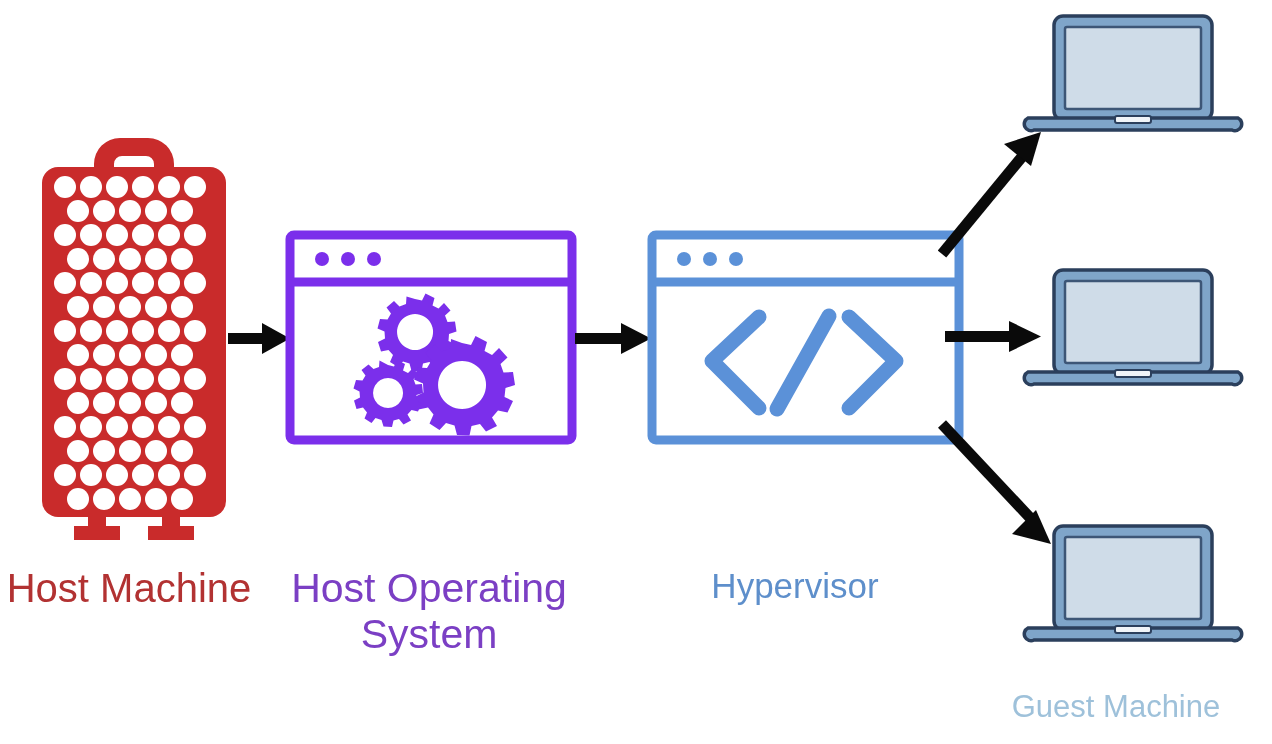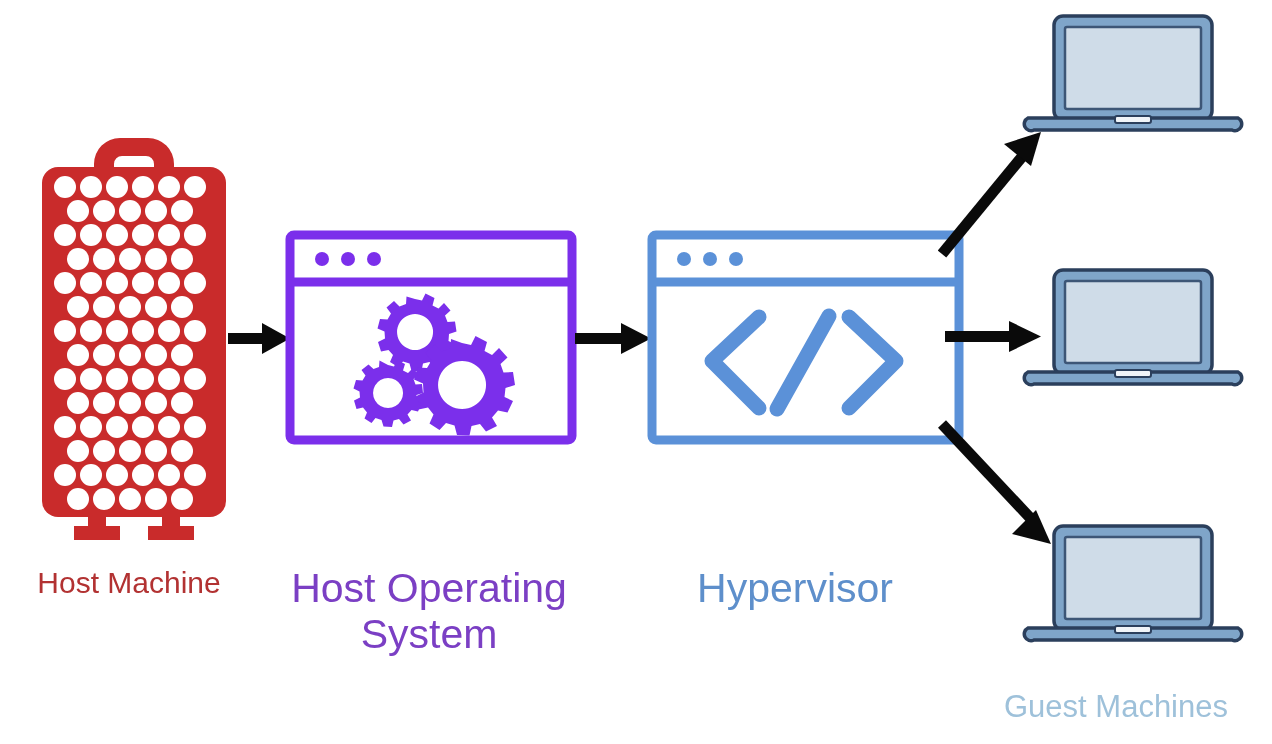"Host Machine" #label-host-machine { font-size: 30px -> 40px }
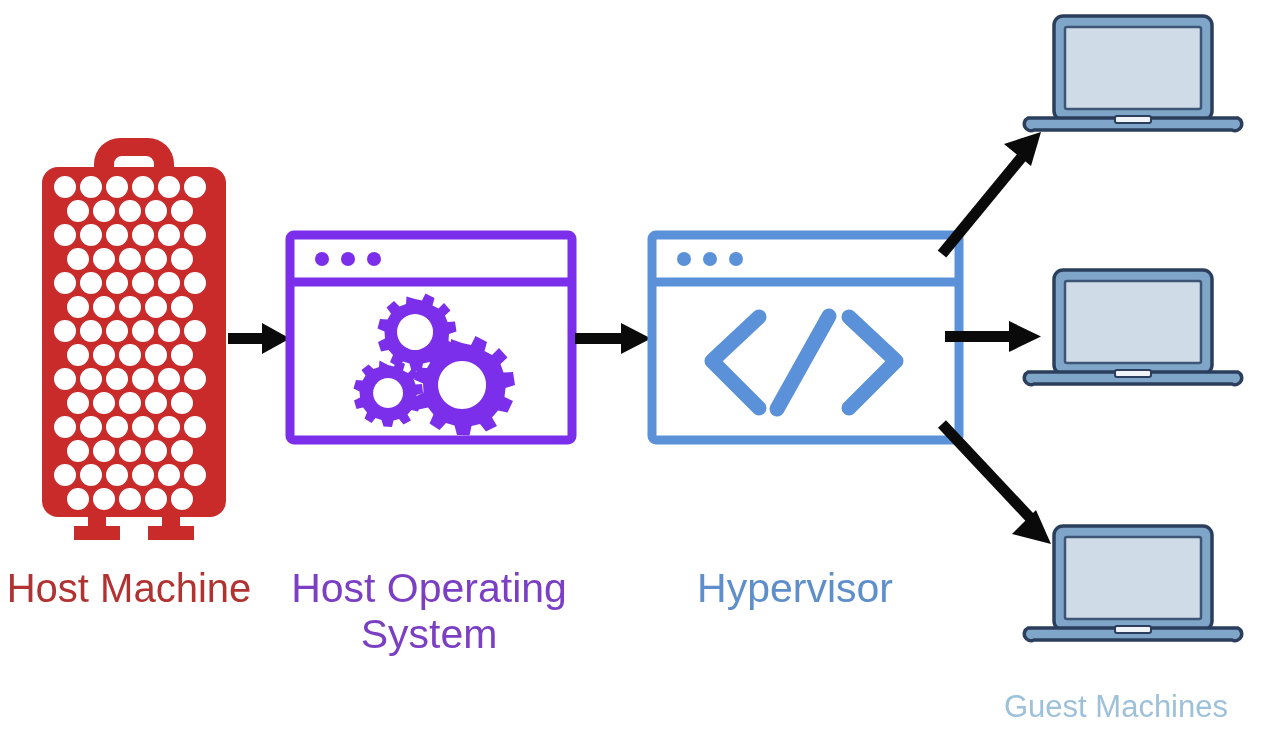"Hypervisor" #label-hypervisor { font-size: 41px -> 35px }
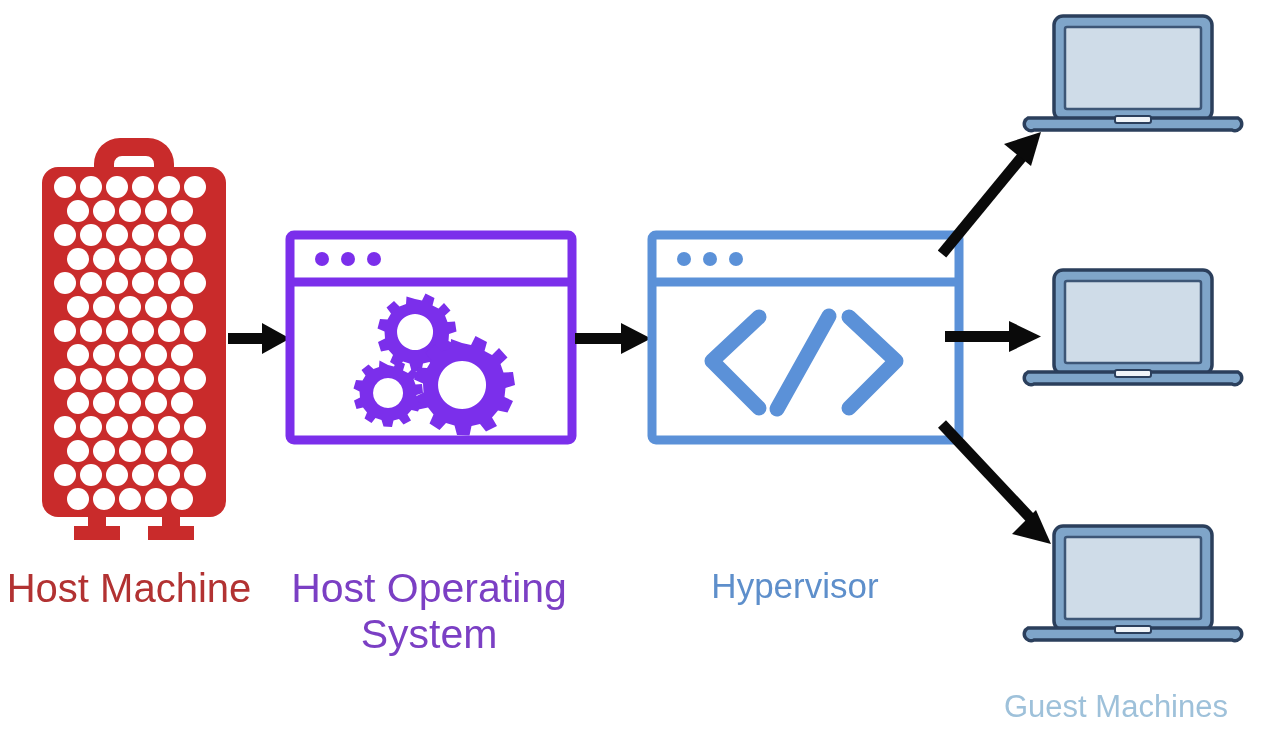"Guest Machines" div.label { text: Machines -> Machine }
